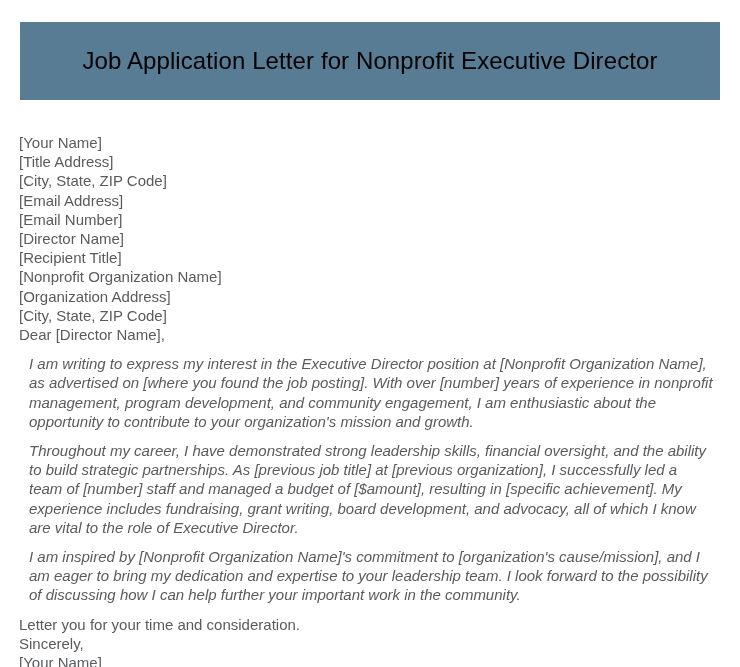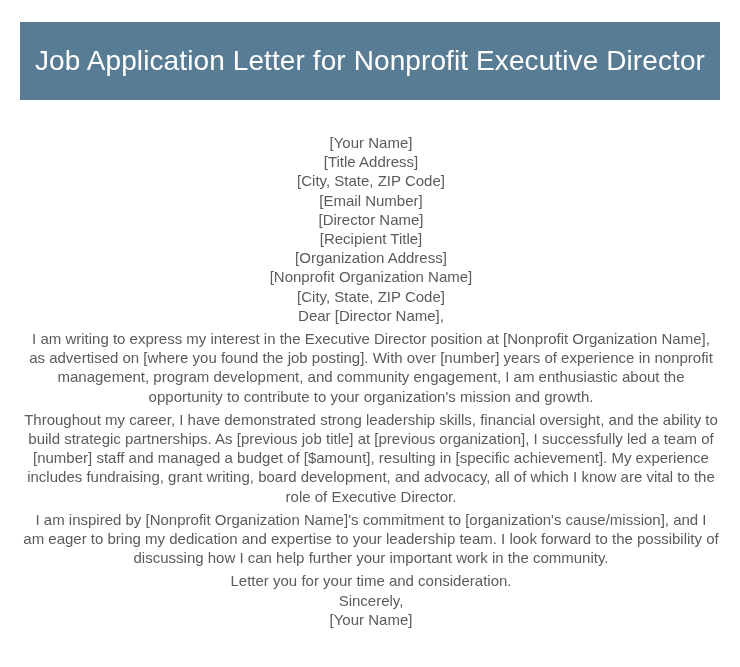"Job Application Letter for Nonprofit" .title-banner-text { color: #ffffff -> #000000; font-size: 28px -> 24px }
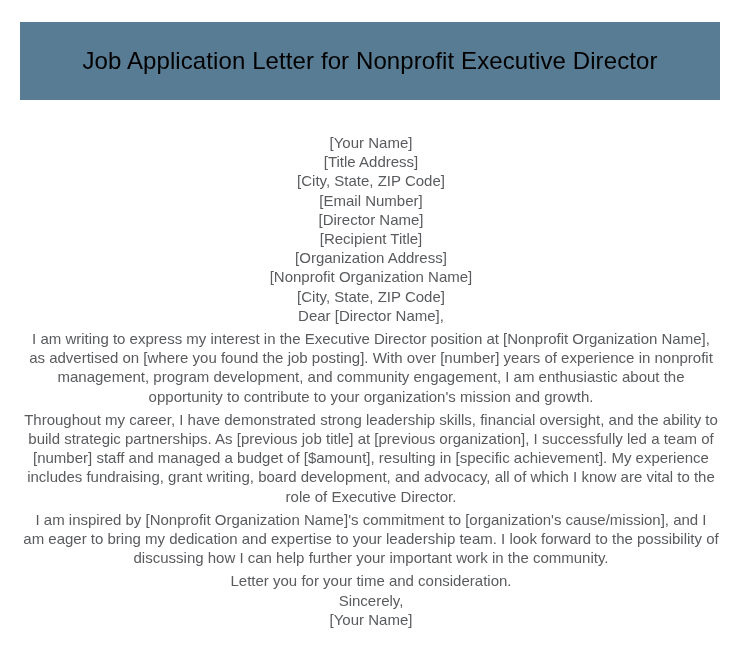"[Your Name]" .letter-line, .letter-paragraph { text-align: center -> left }
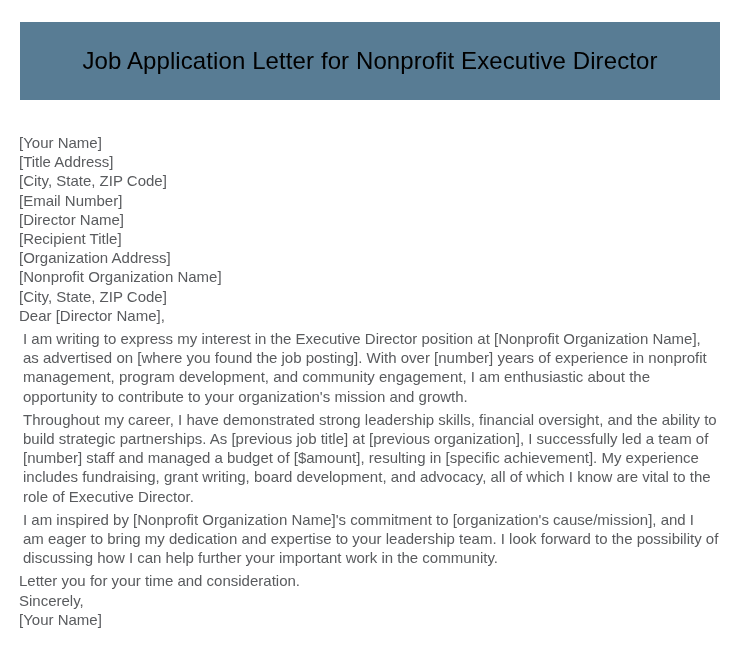"[Email Address]" div.letter-line { html: none -> <div>[Email Address]</div> }
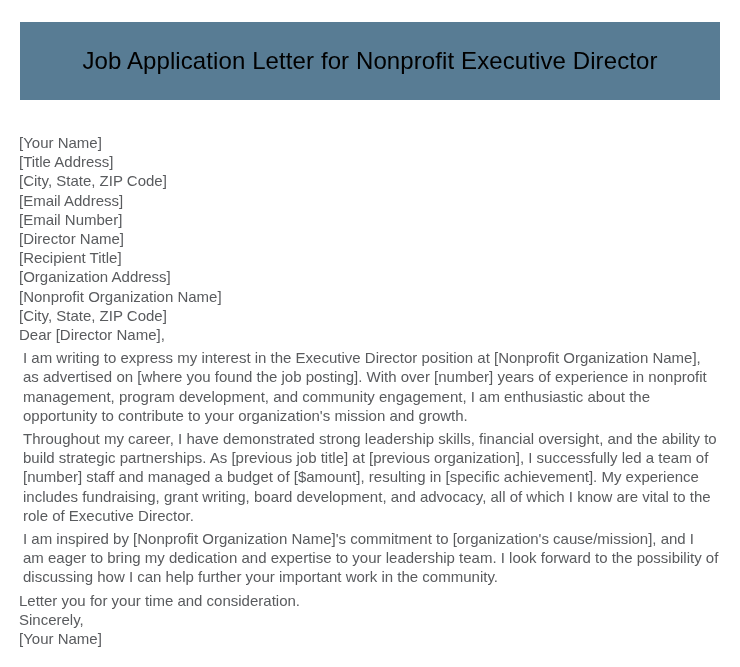"[Organization Address]" div.letter-line { order: before "[Nonprofit Organization Name]" -> after "[Nonprofit Organization Name]" }
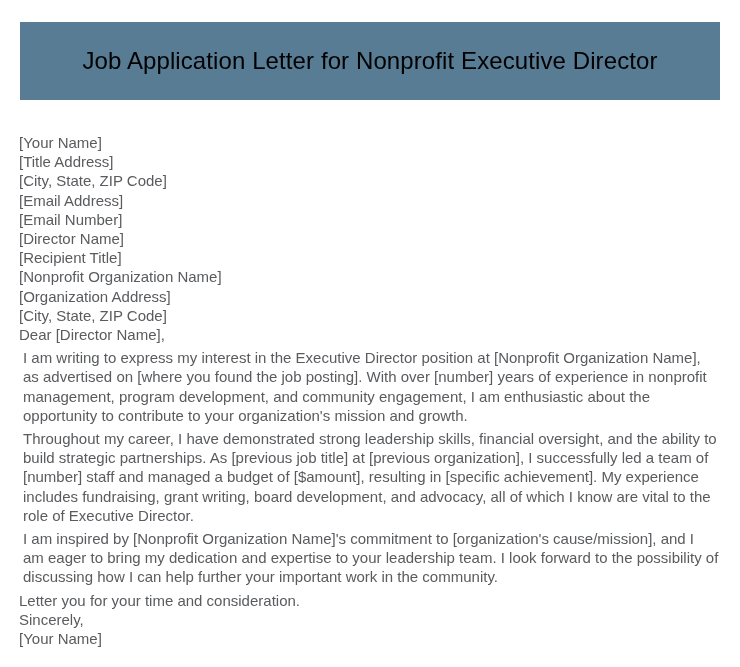"I am writing to express" .letter-paragraph { font-style: none -> italic; margin: 4px -> 10px }
